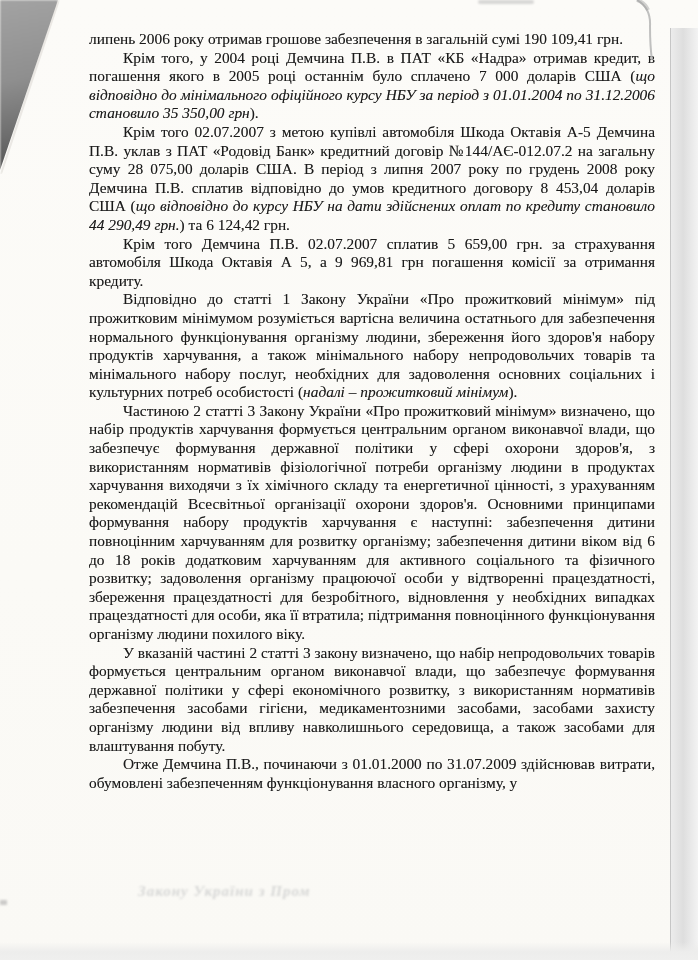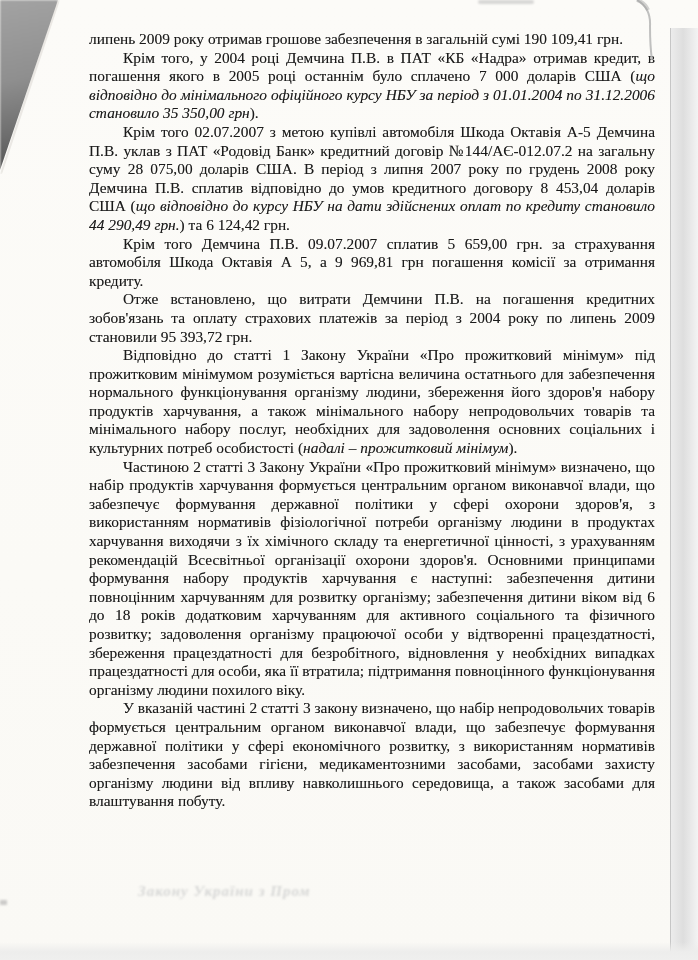"липень 2009 року отримав грошове" span { text: 2009 -> 2006 }
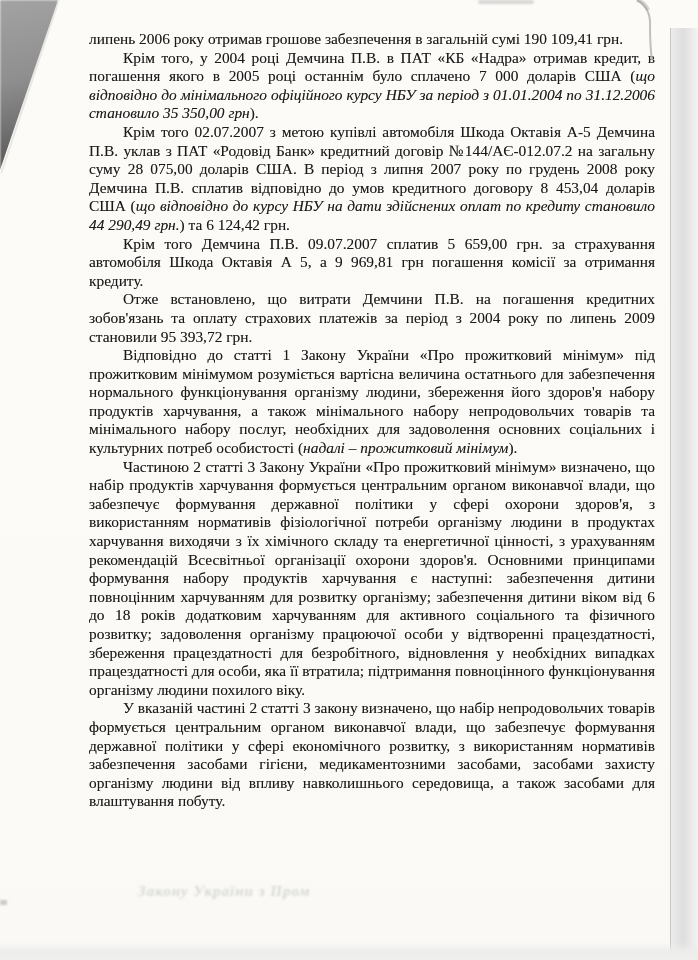"Крім того Демчина П.В. 09.07.2007" span { text: 09.07.2007 -> 02.07.2007 }
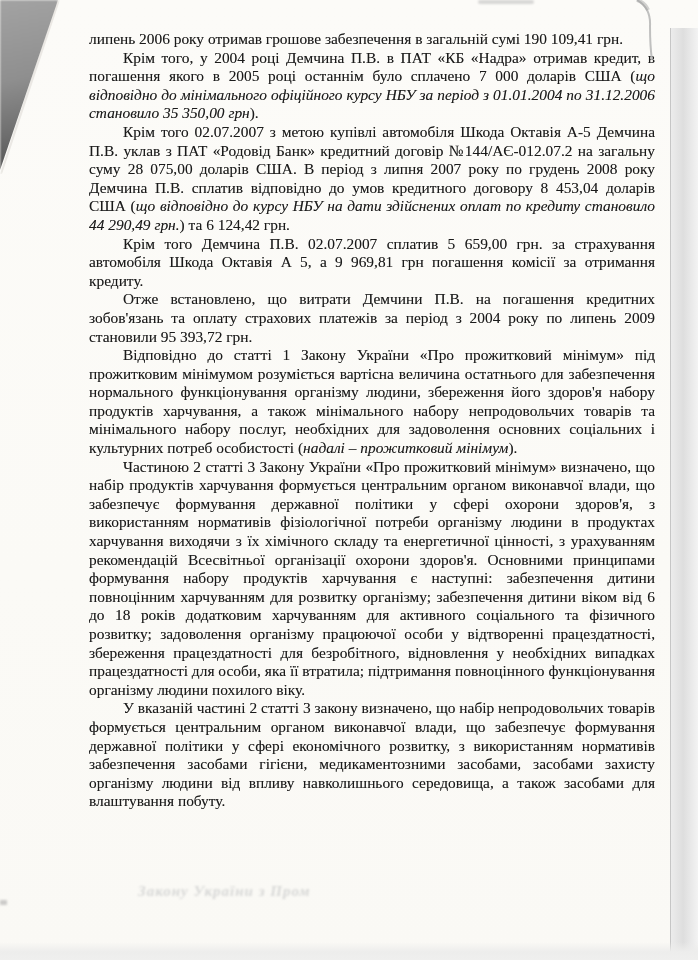"Отже встановлено, що витрати Демчини" p.para { html: <p><span>Отже встановлено, що витрати Демчини П.В. на погашення кредитних зобов'язань та оплату страхових платежів за період з 2004 року по липень 2009 становили 95 393,72 грн.</span></p> -> none }
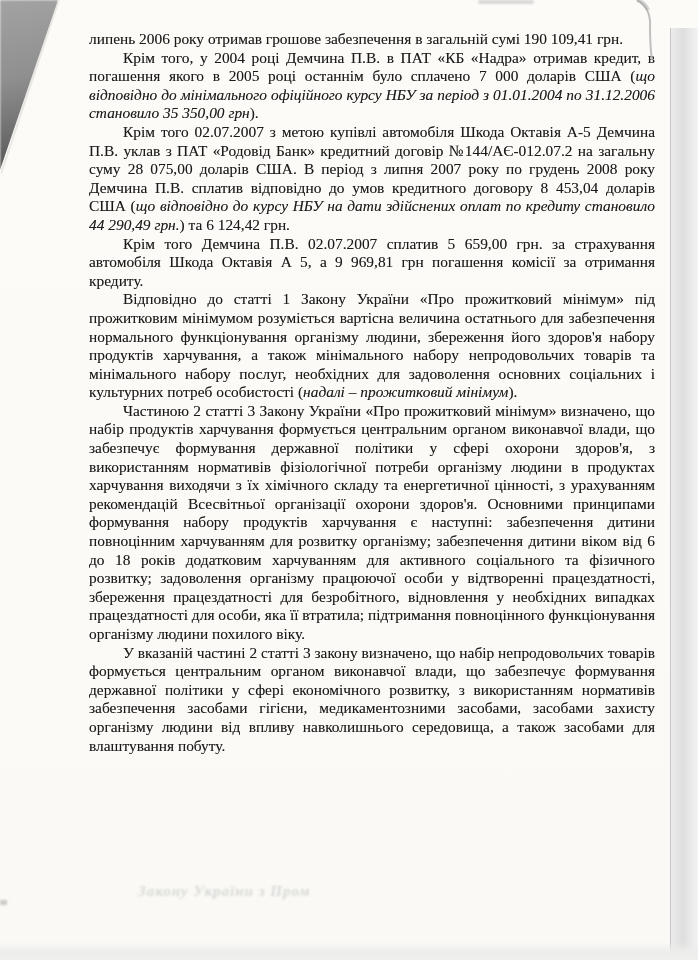"Отже Демчина П.В., починаючи з" p.para { html: none -> <p><span>Отже Демчина П.В., починаючи з 01.01.2000 по 31.07.2009 здійснював витрати, обумовлені забезпеченням функціонування власного організму, у</span></p> }
